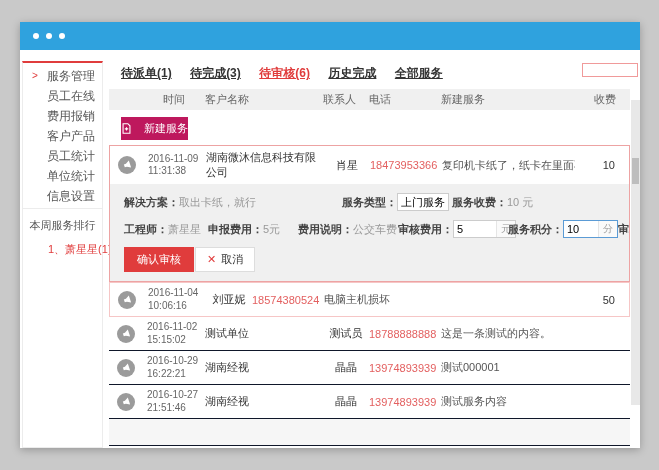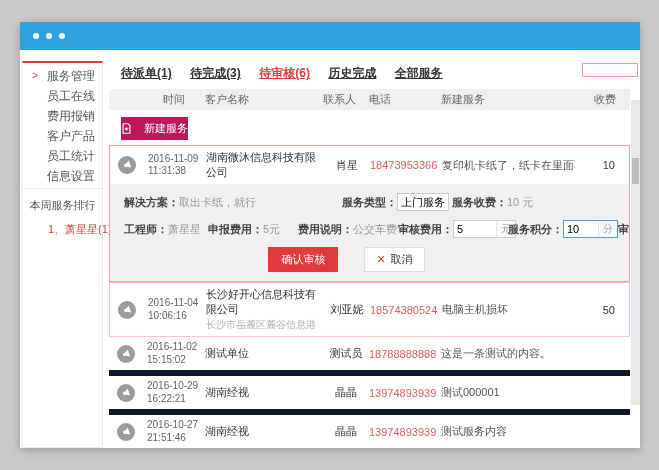"单位统计" div.menu-item { html: none -> <div><span>单位统计</span></div> }
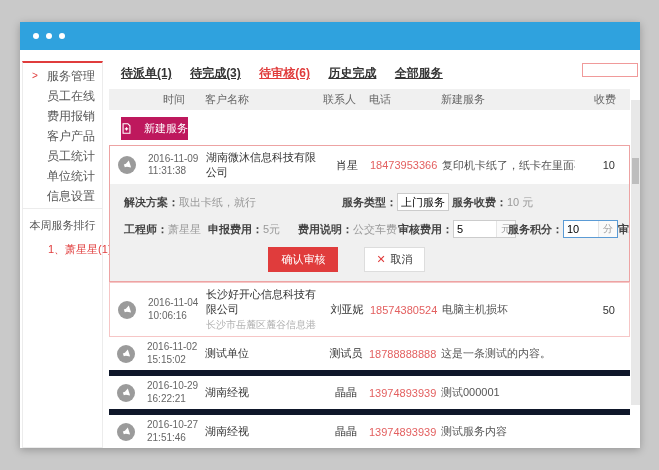"确认审核" .fbuttons { gap: 26px -> 1px; justify-content: center -> flex-start }
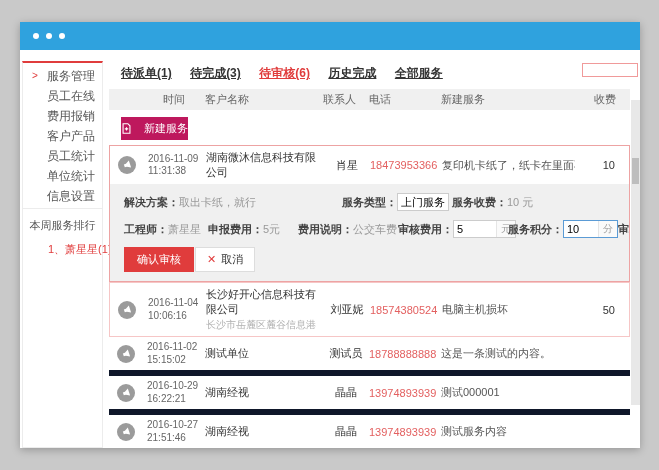"长沙好开心信息科技有限公司" div.col-customer { html: <div> <div>长沙好开心信息科技有限公司</div> <div>长沙市岳麓区麓谷信息港</div> </div> -> none }
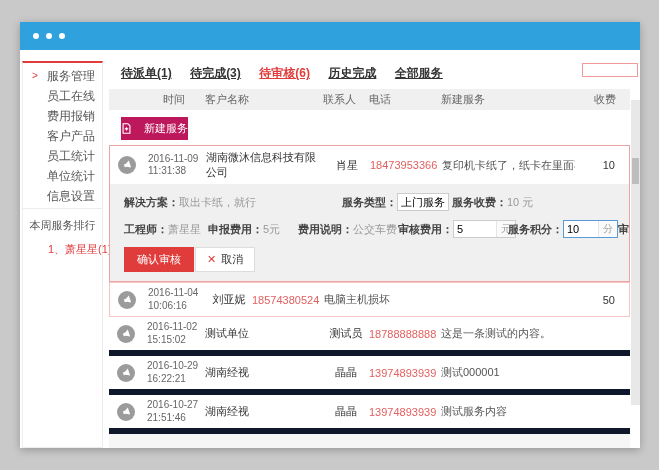"2016-11-02" .row { border-bottom: 6px solid #0f172a -> 1px solid #0f172a }
